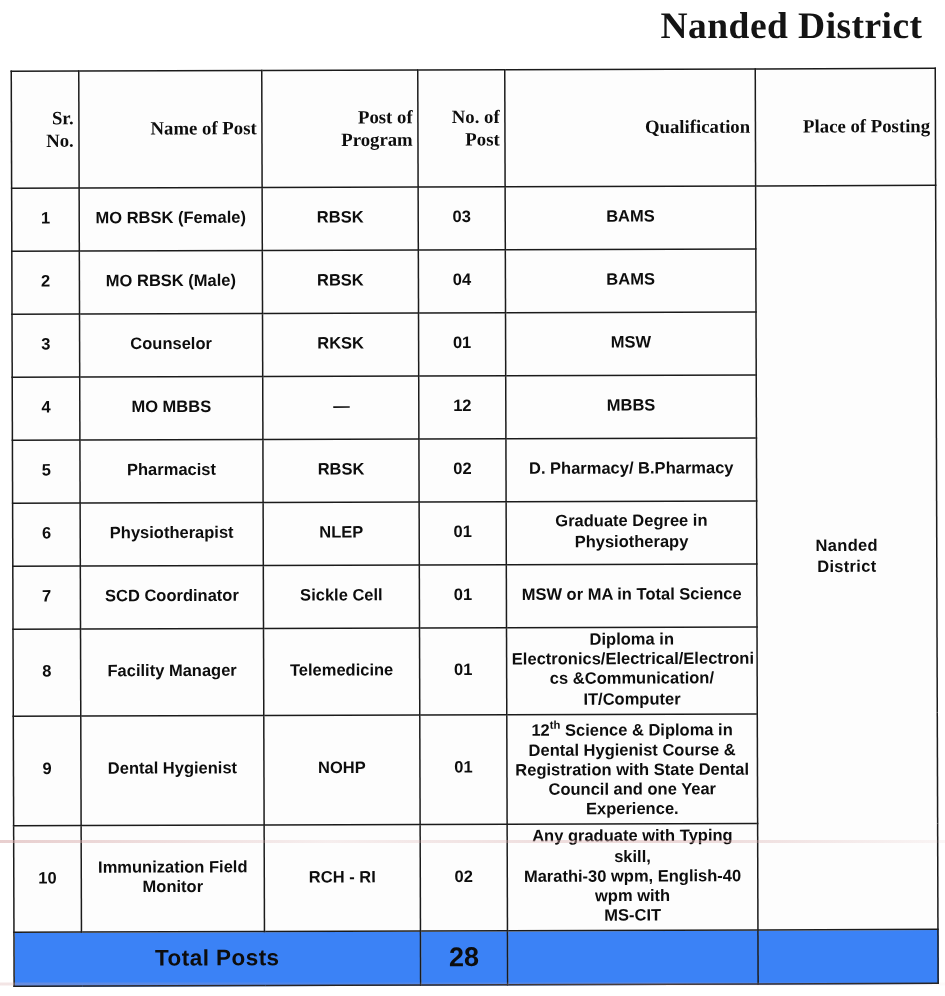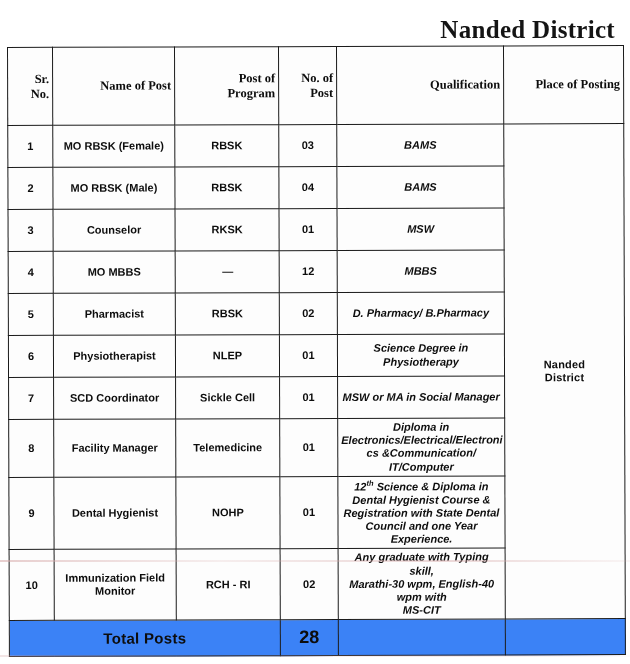"Nanded District" #doc-title { top: 16px -> 4px }
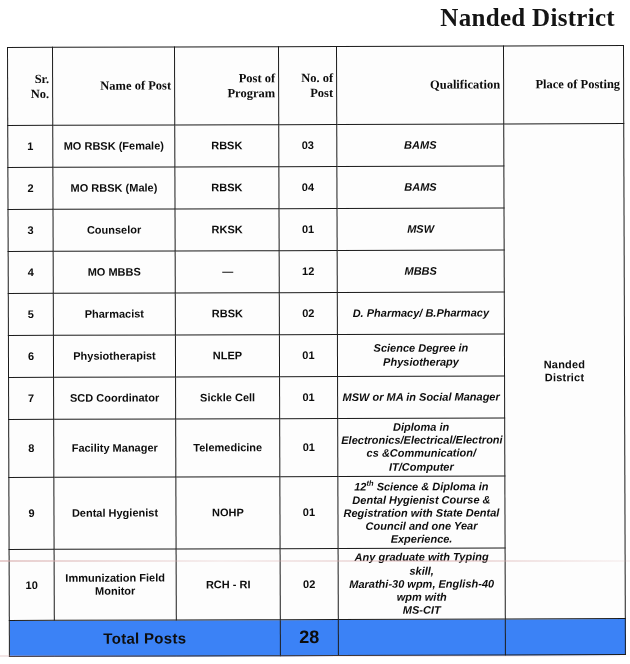"BAMS" td.cell-qual { font-style: italic -> none }
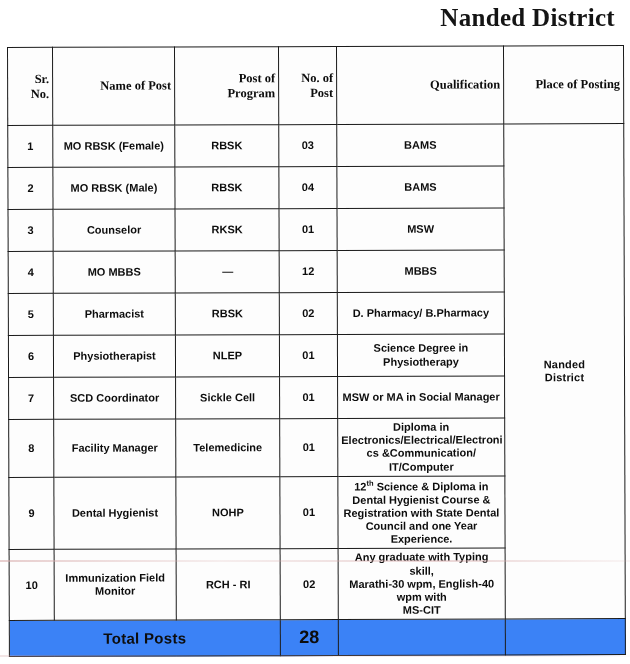"Science Degree in" div { text: Science -> Graduate }
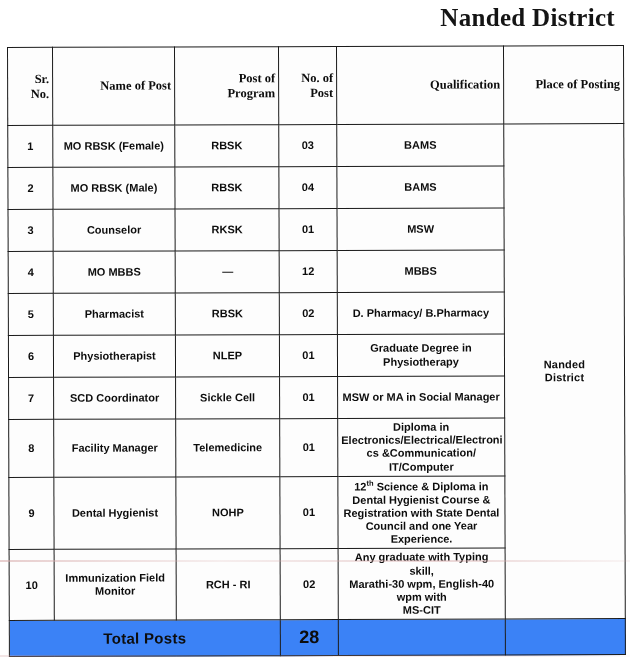"MSW or MA in Social" td.cell-qual { text: Social Manager -> Total Science }
